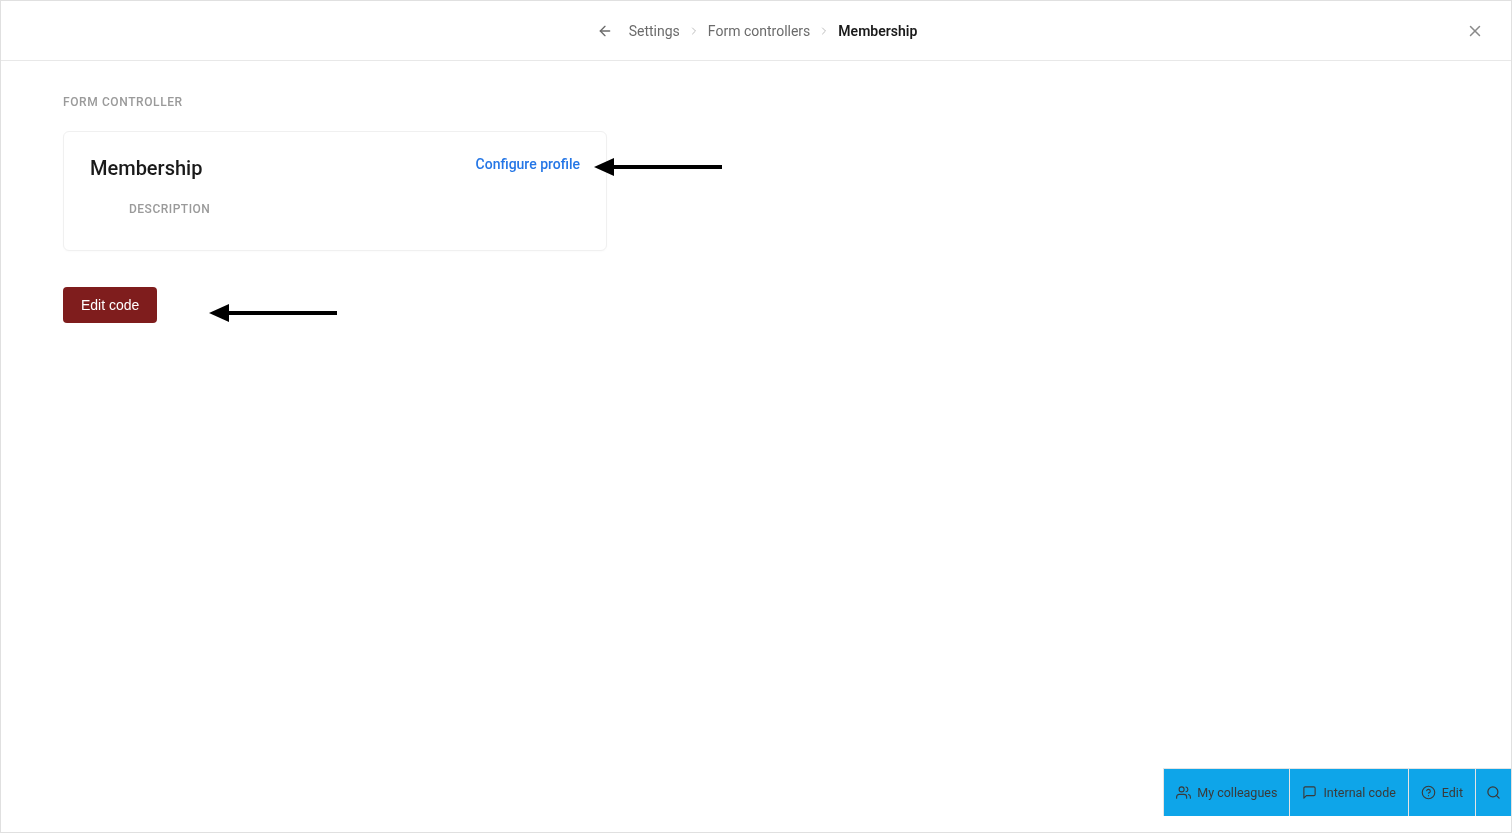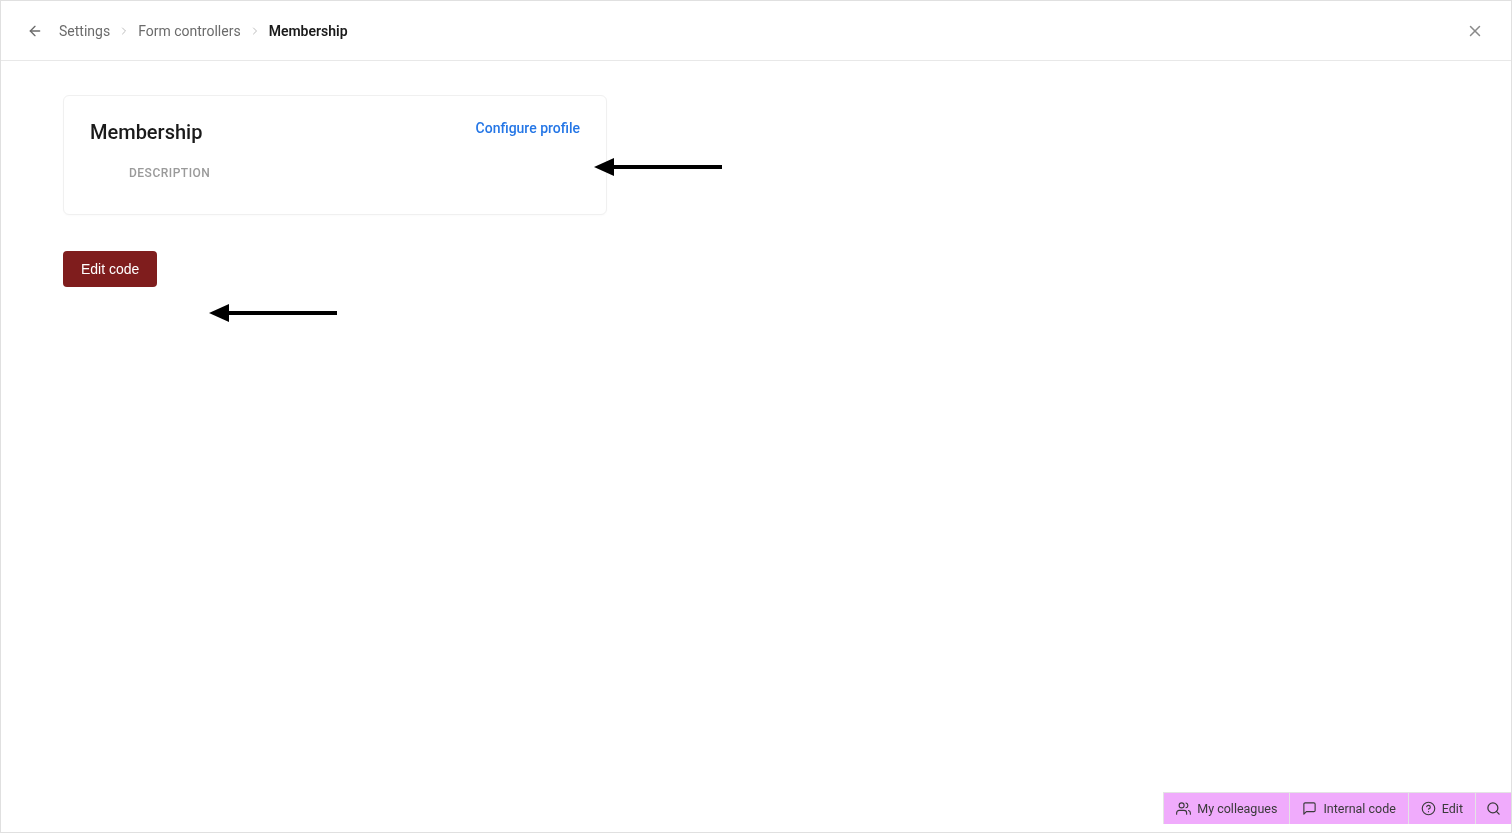"Settings" .header { justify-content: none -> center }
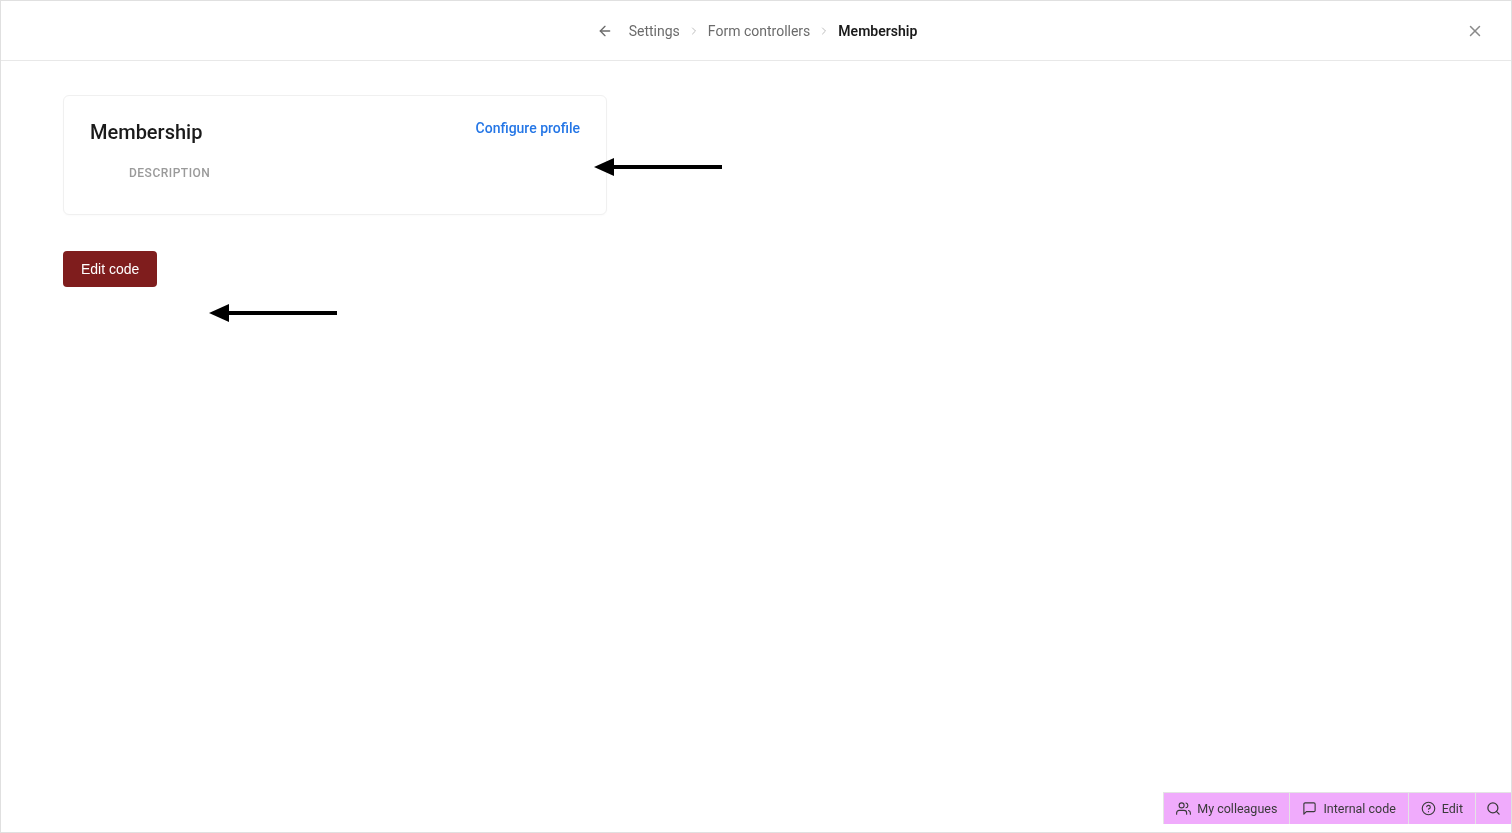"FORM CONTROLLER" div.section-label { html: none -> <div>FORM CONTROLLER</div> }
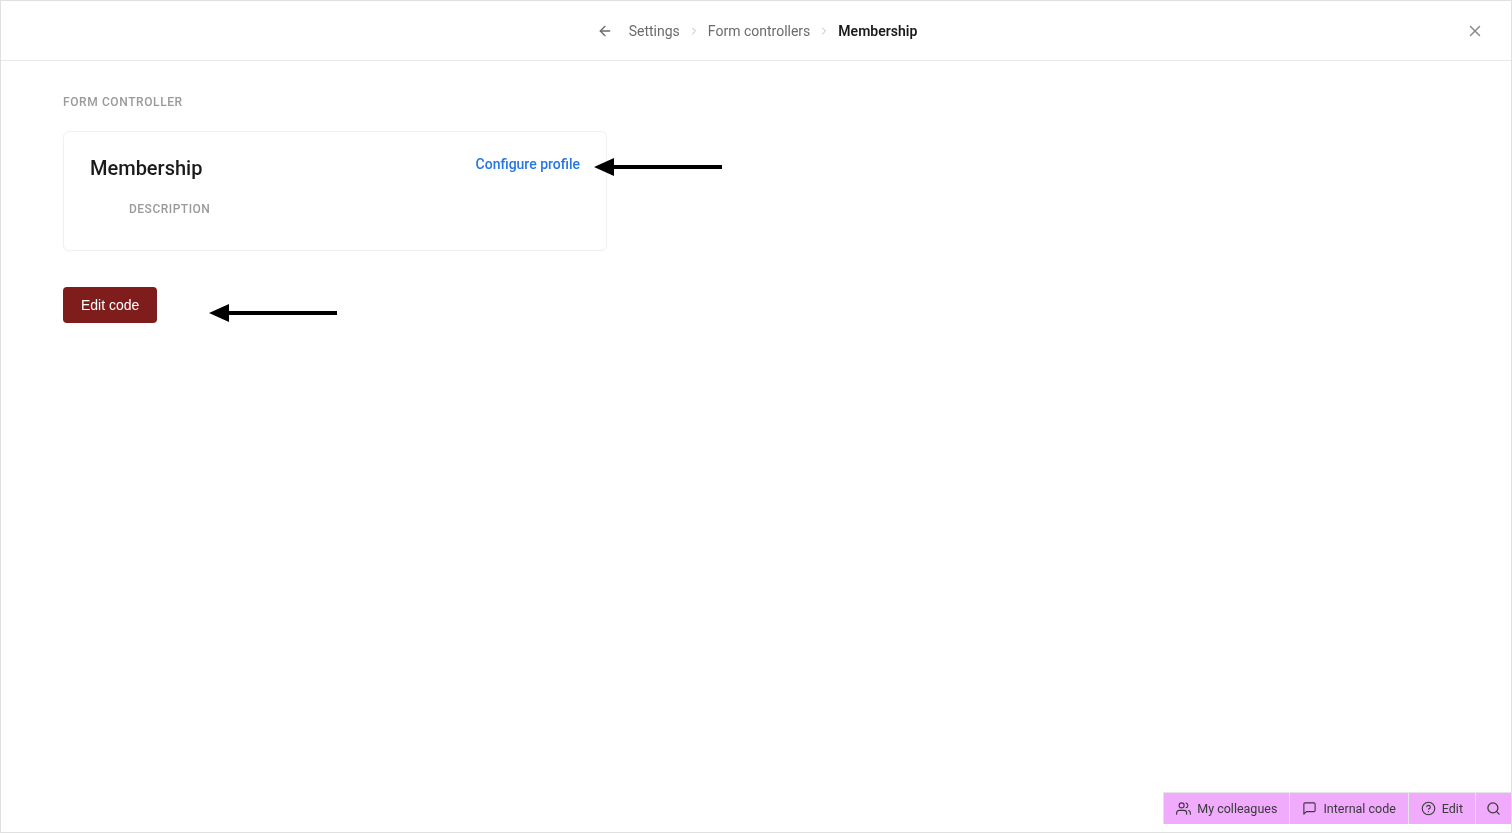"My colleagues" .footer { background: #f0abfc -> #0ea5e9; bottom: 8px -> 16px; height: 32px -> 48px }
